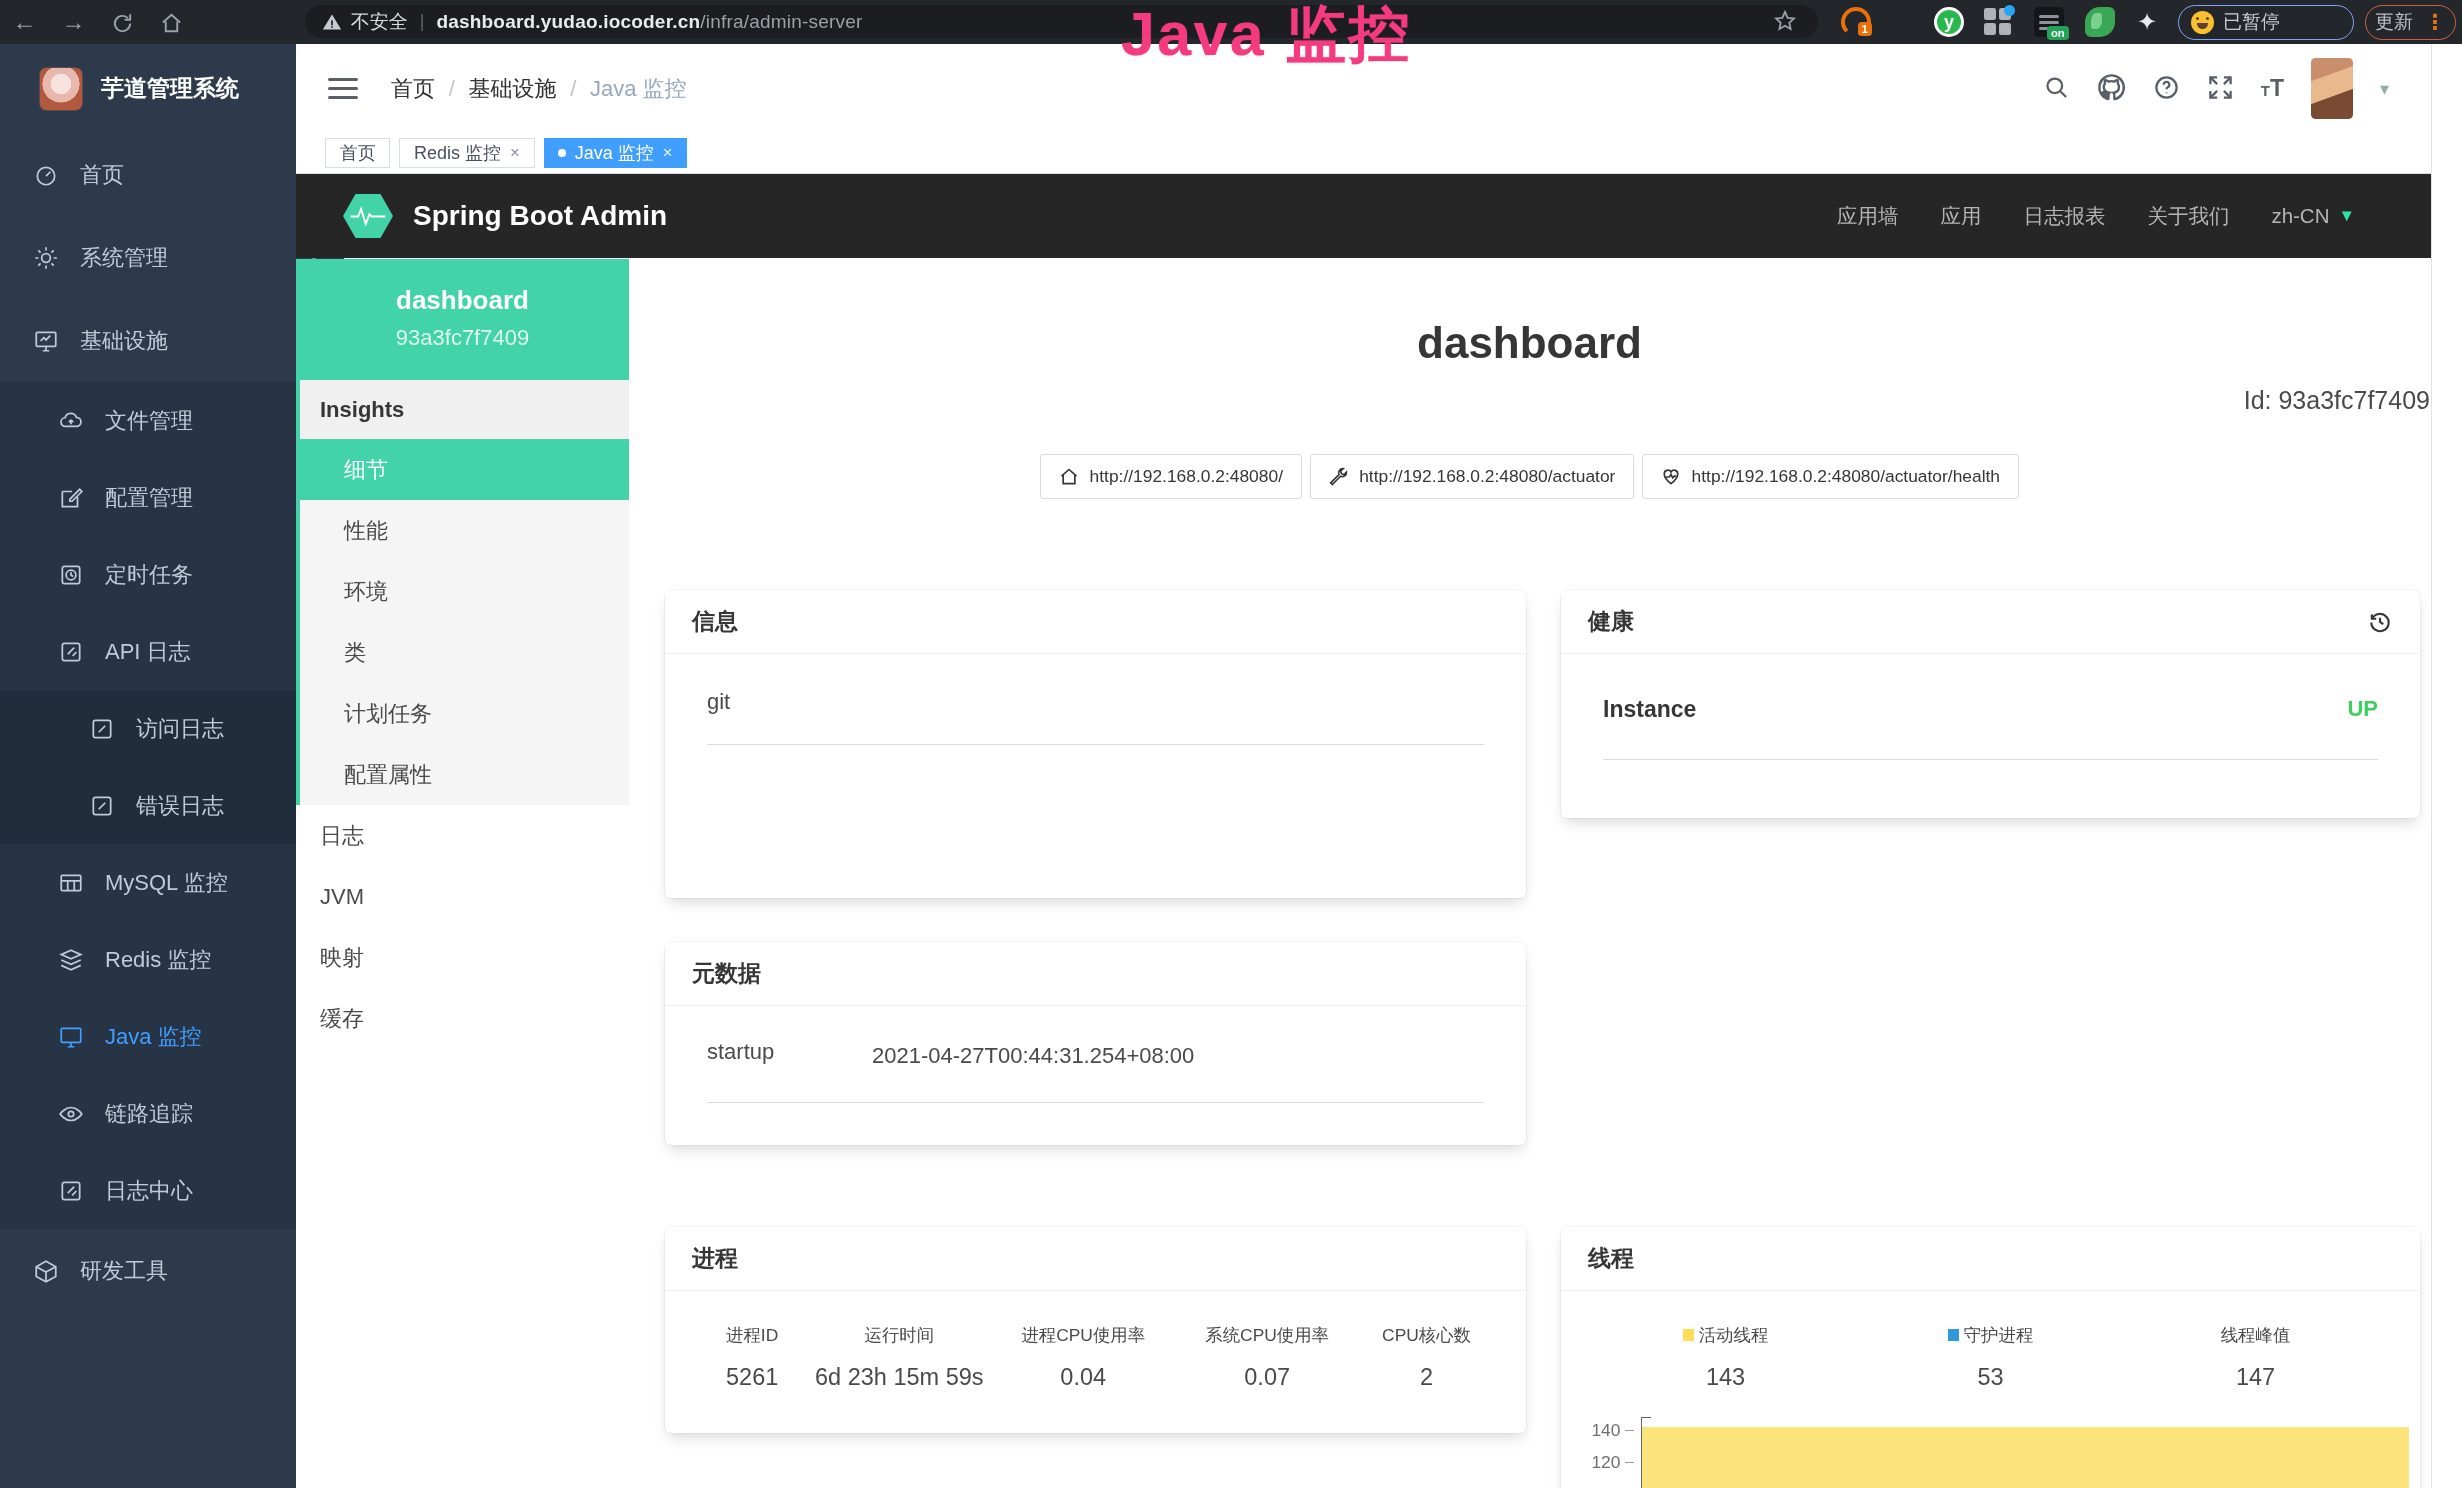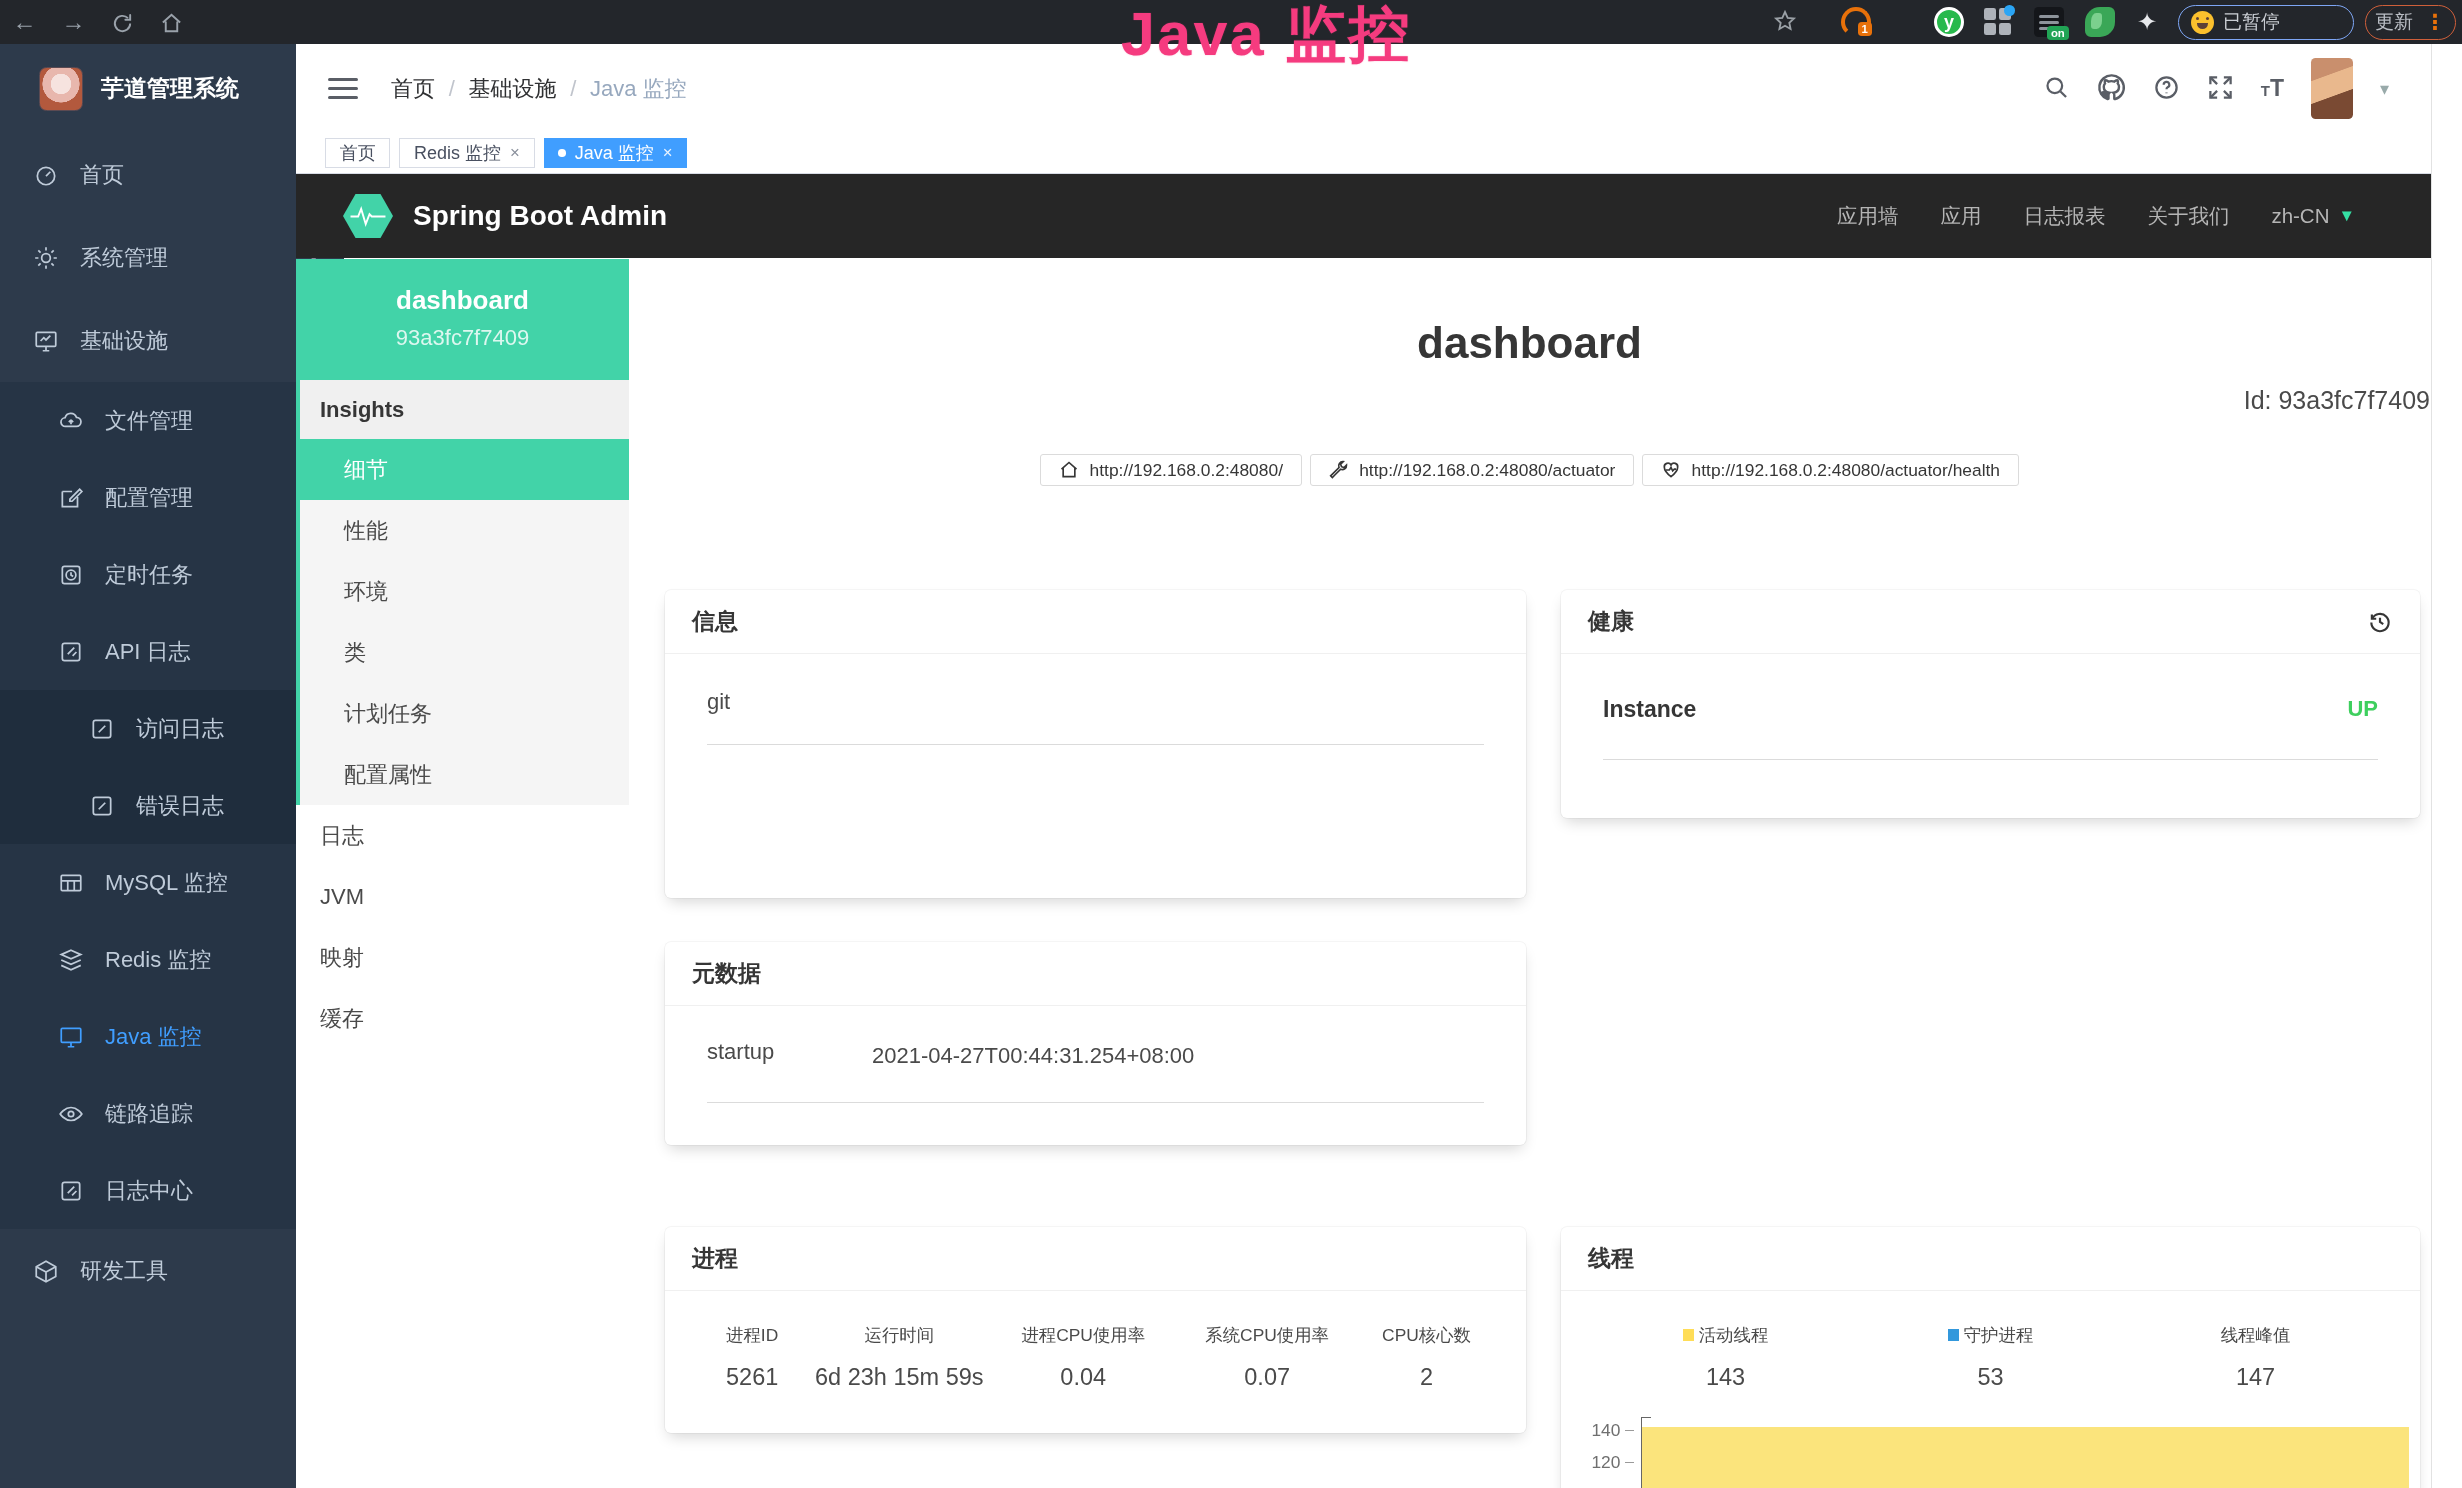"不安全" div.omnibox { html: none -> <div> <span> <svg> <path></path> </svg> </span> <span>不安全</span> <span>|</span> <span><span>dashboard.yudao.iocoder.cn</span><span>/infra/admin-server</span></span> </div> }
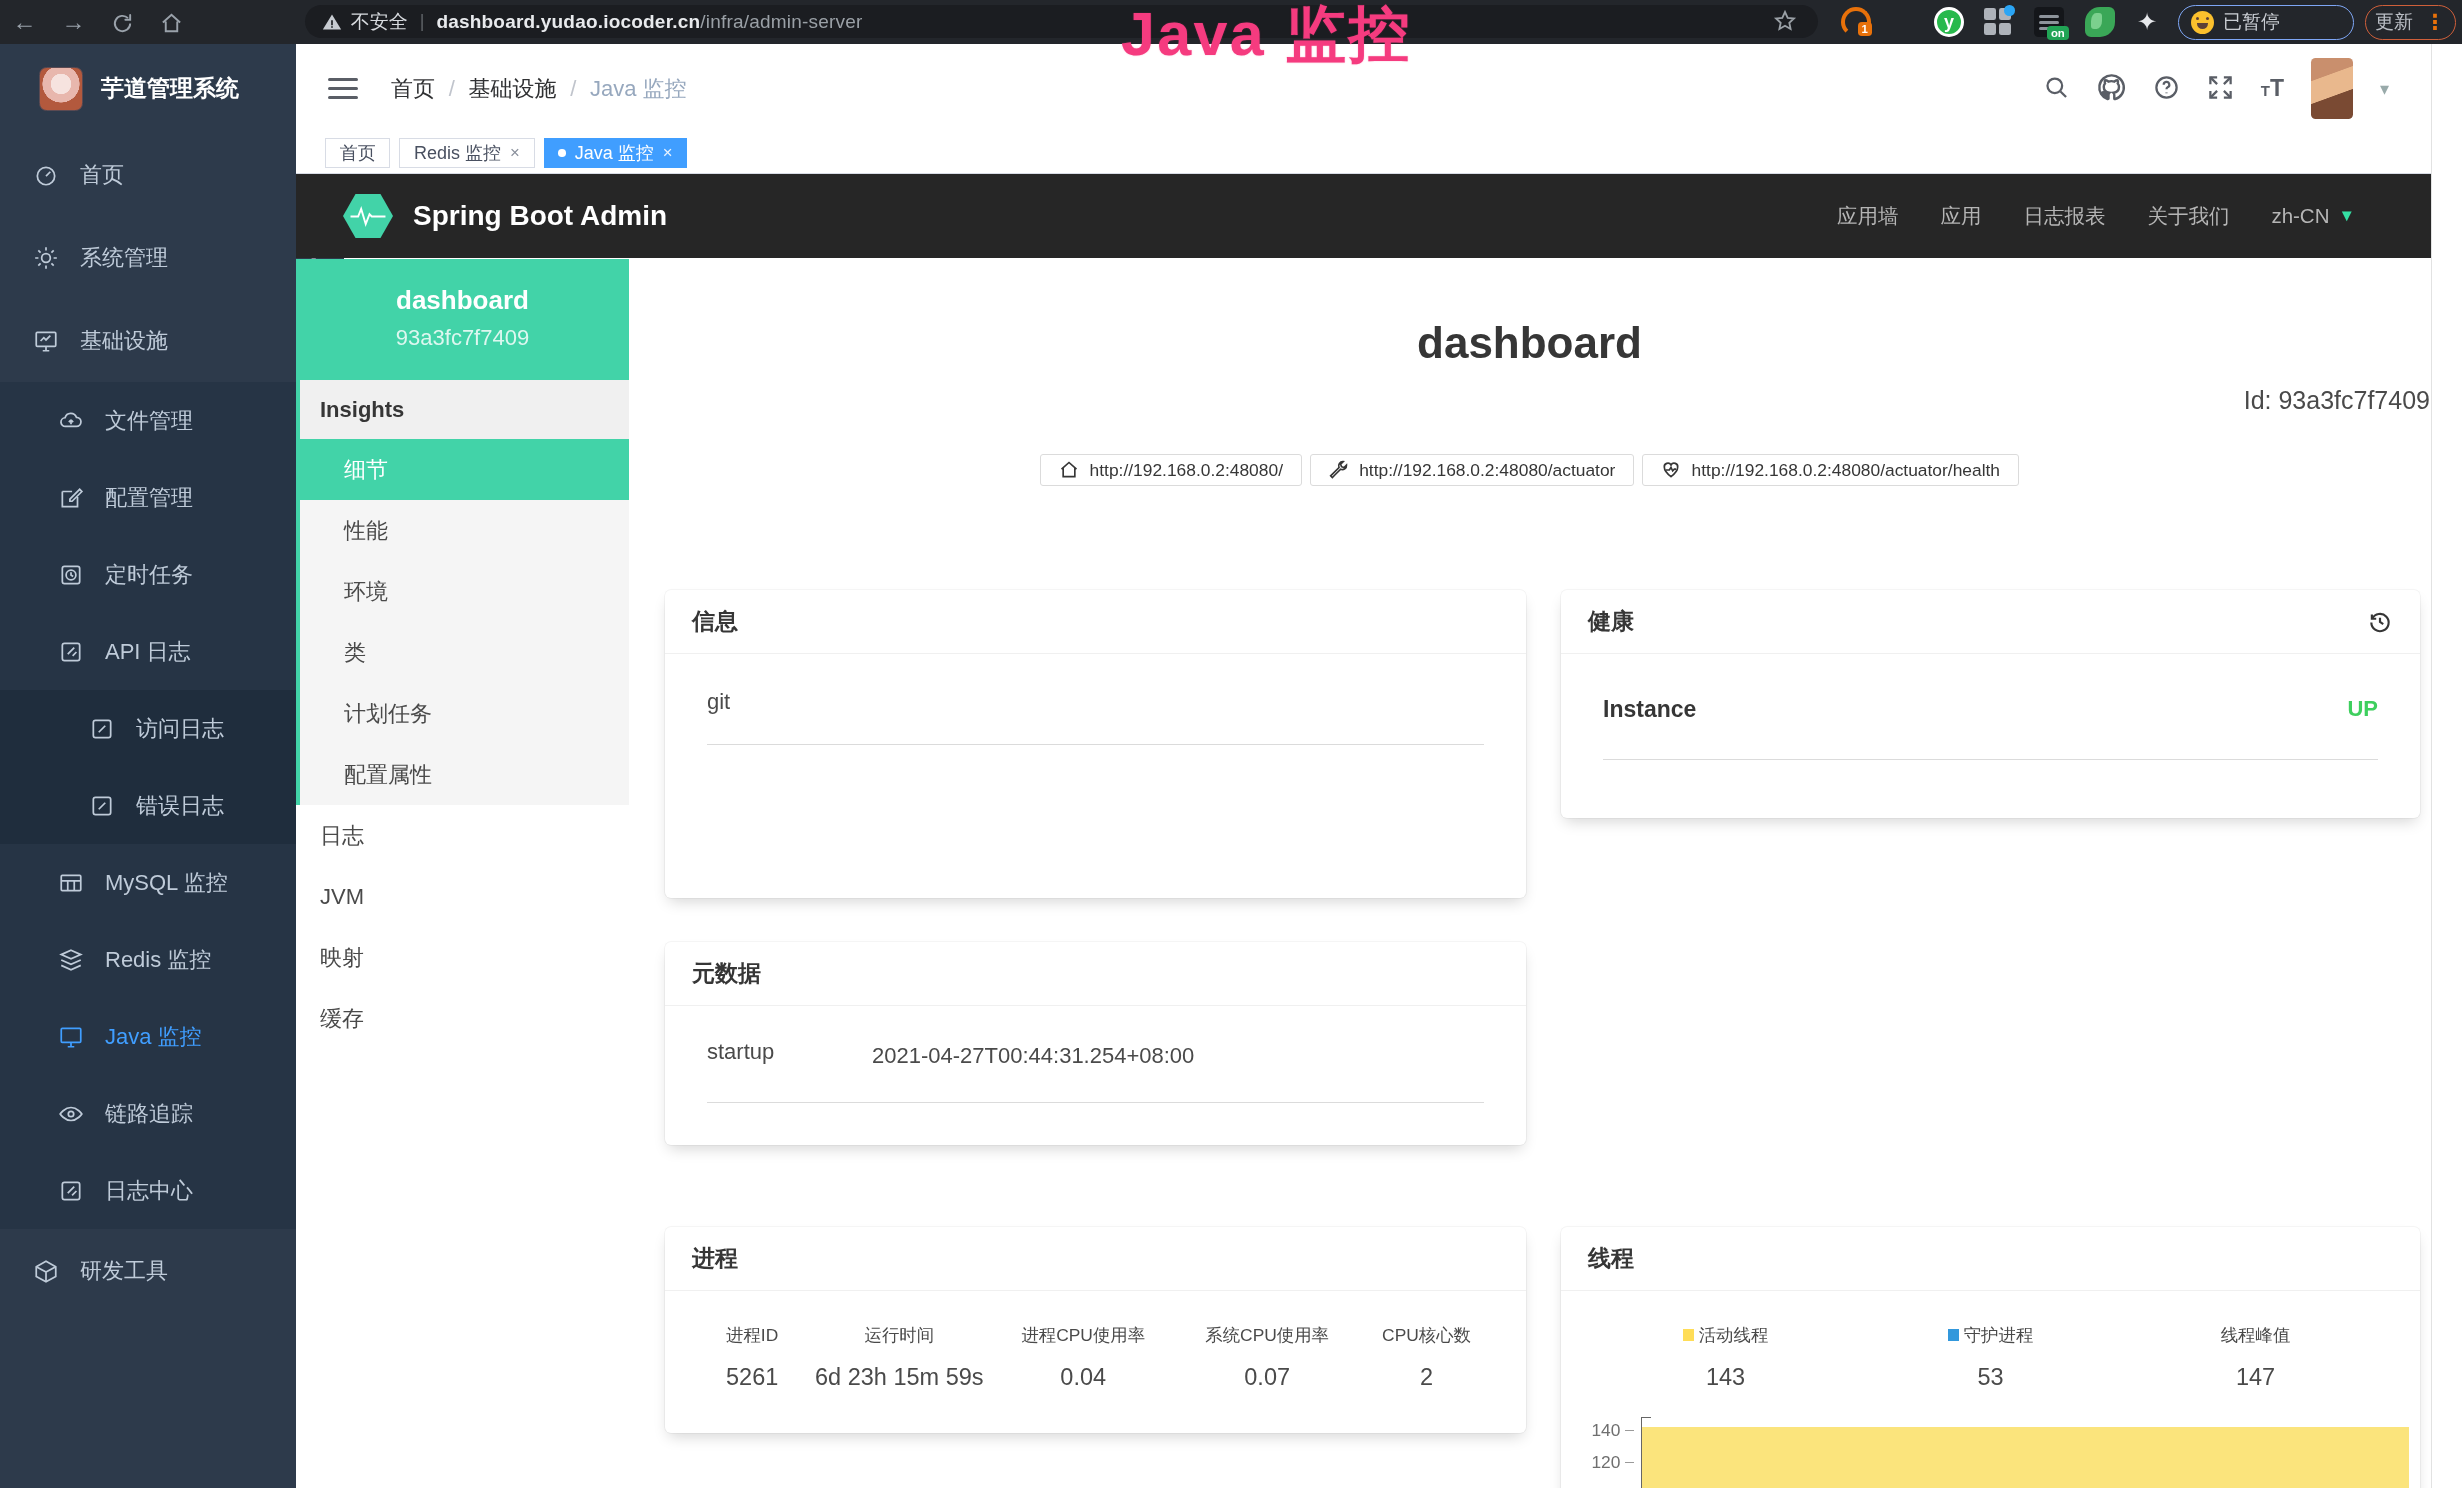"http://192.168.0.2:48080/" .lbtn { height: 32px -> 45px }
